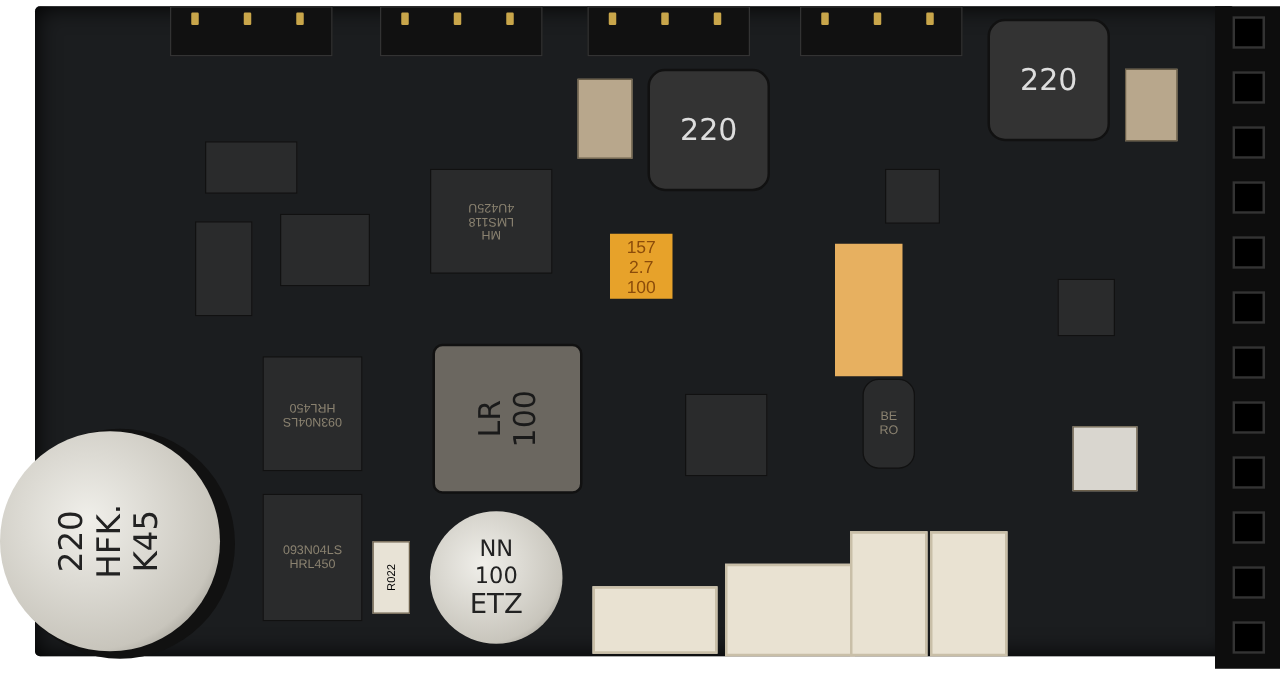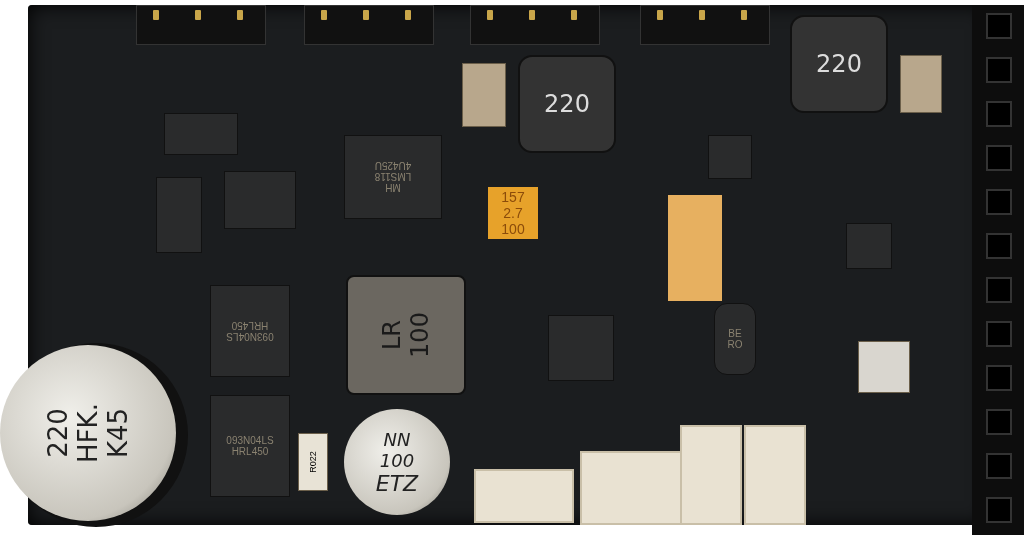"BE" div.ic { left: 686px -> 662px }
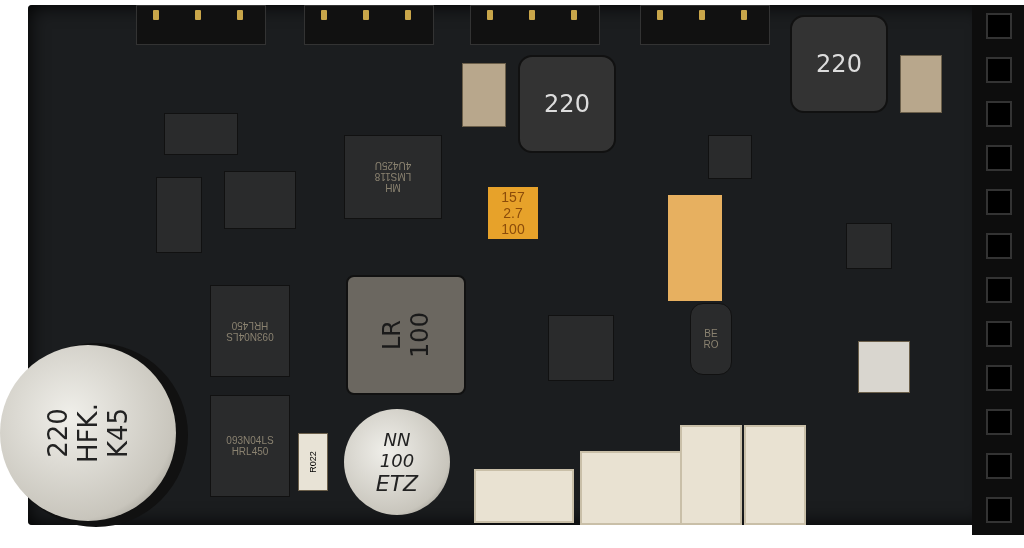"NN" div.cap-big { font-style: italic -> none }
